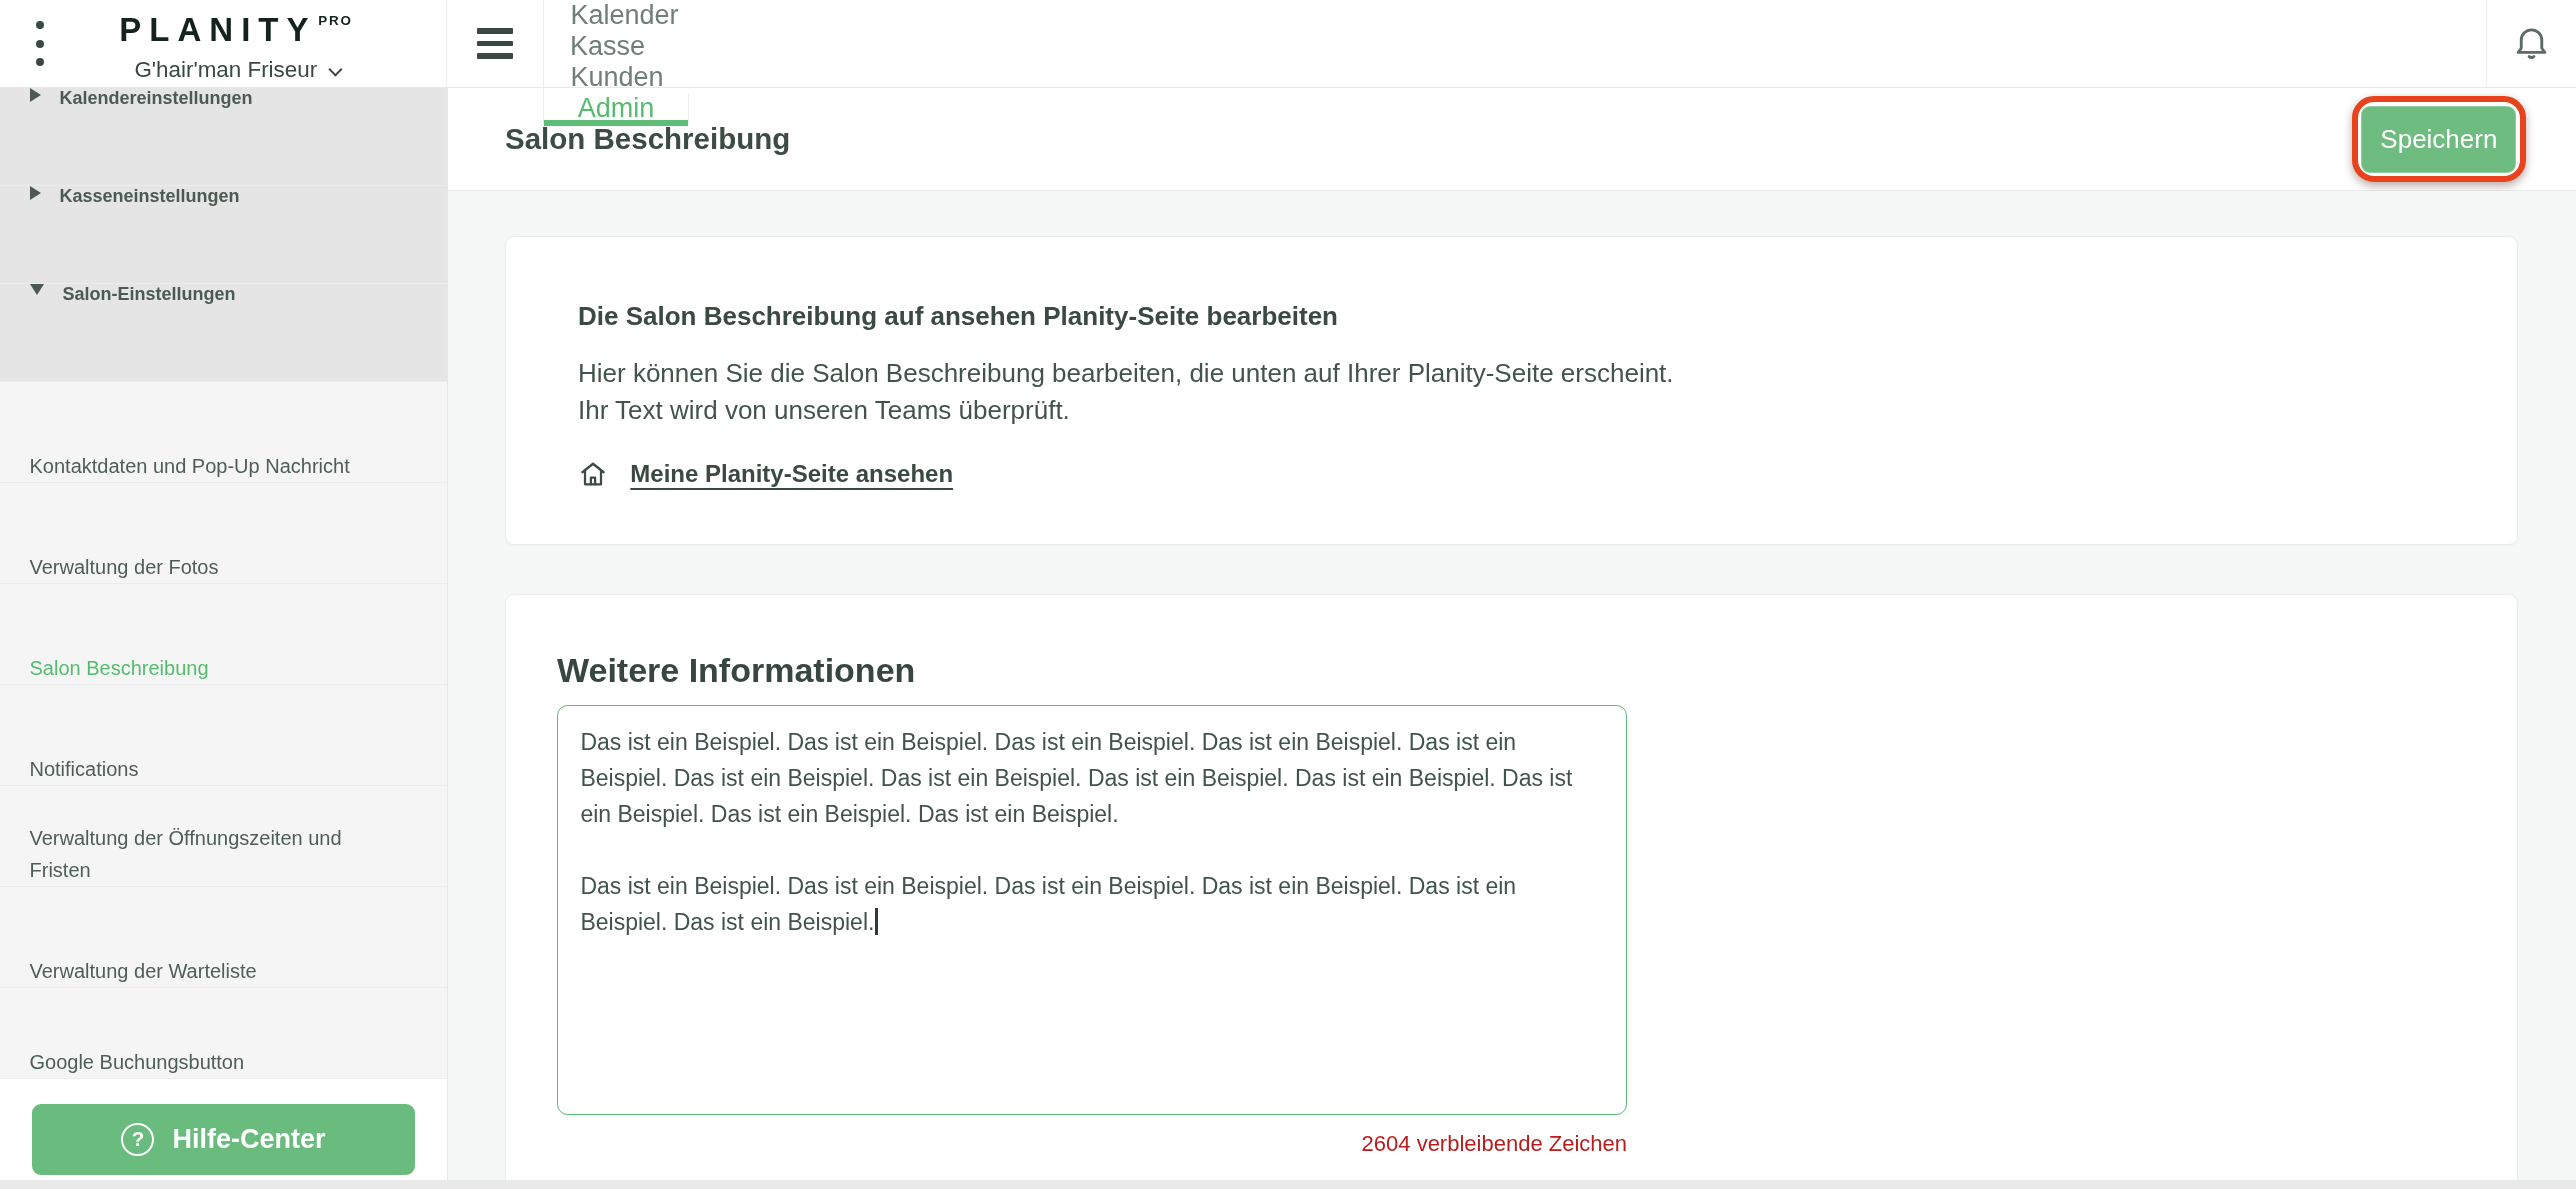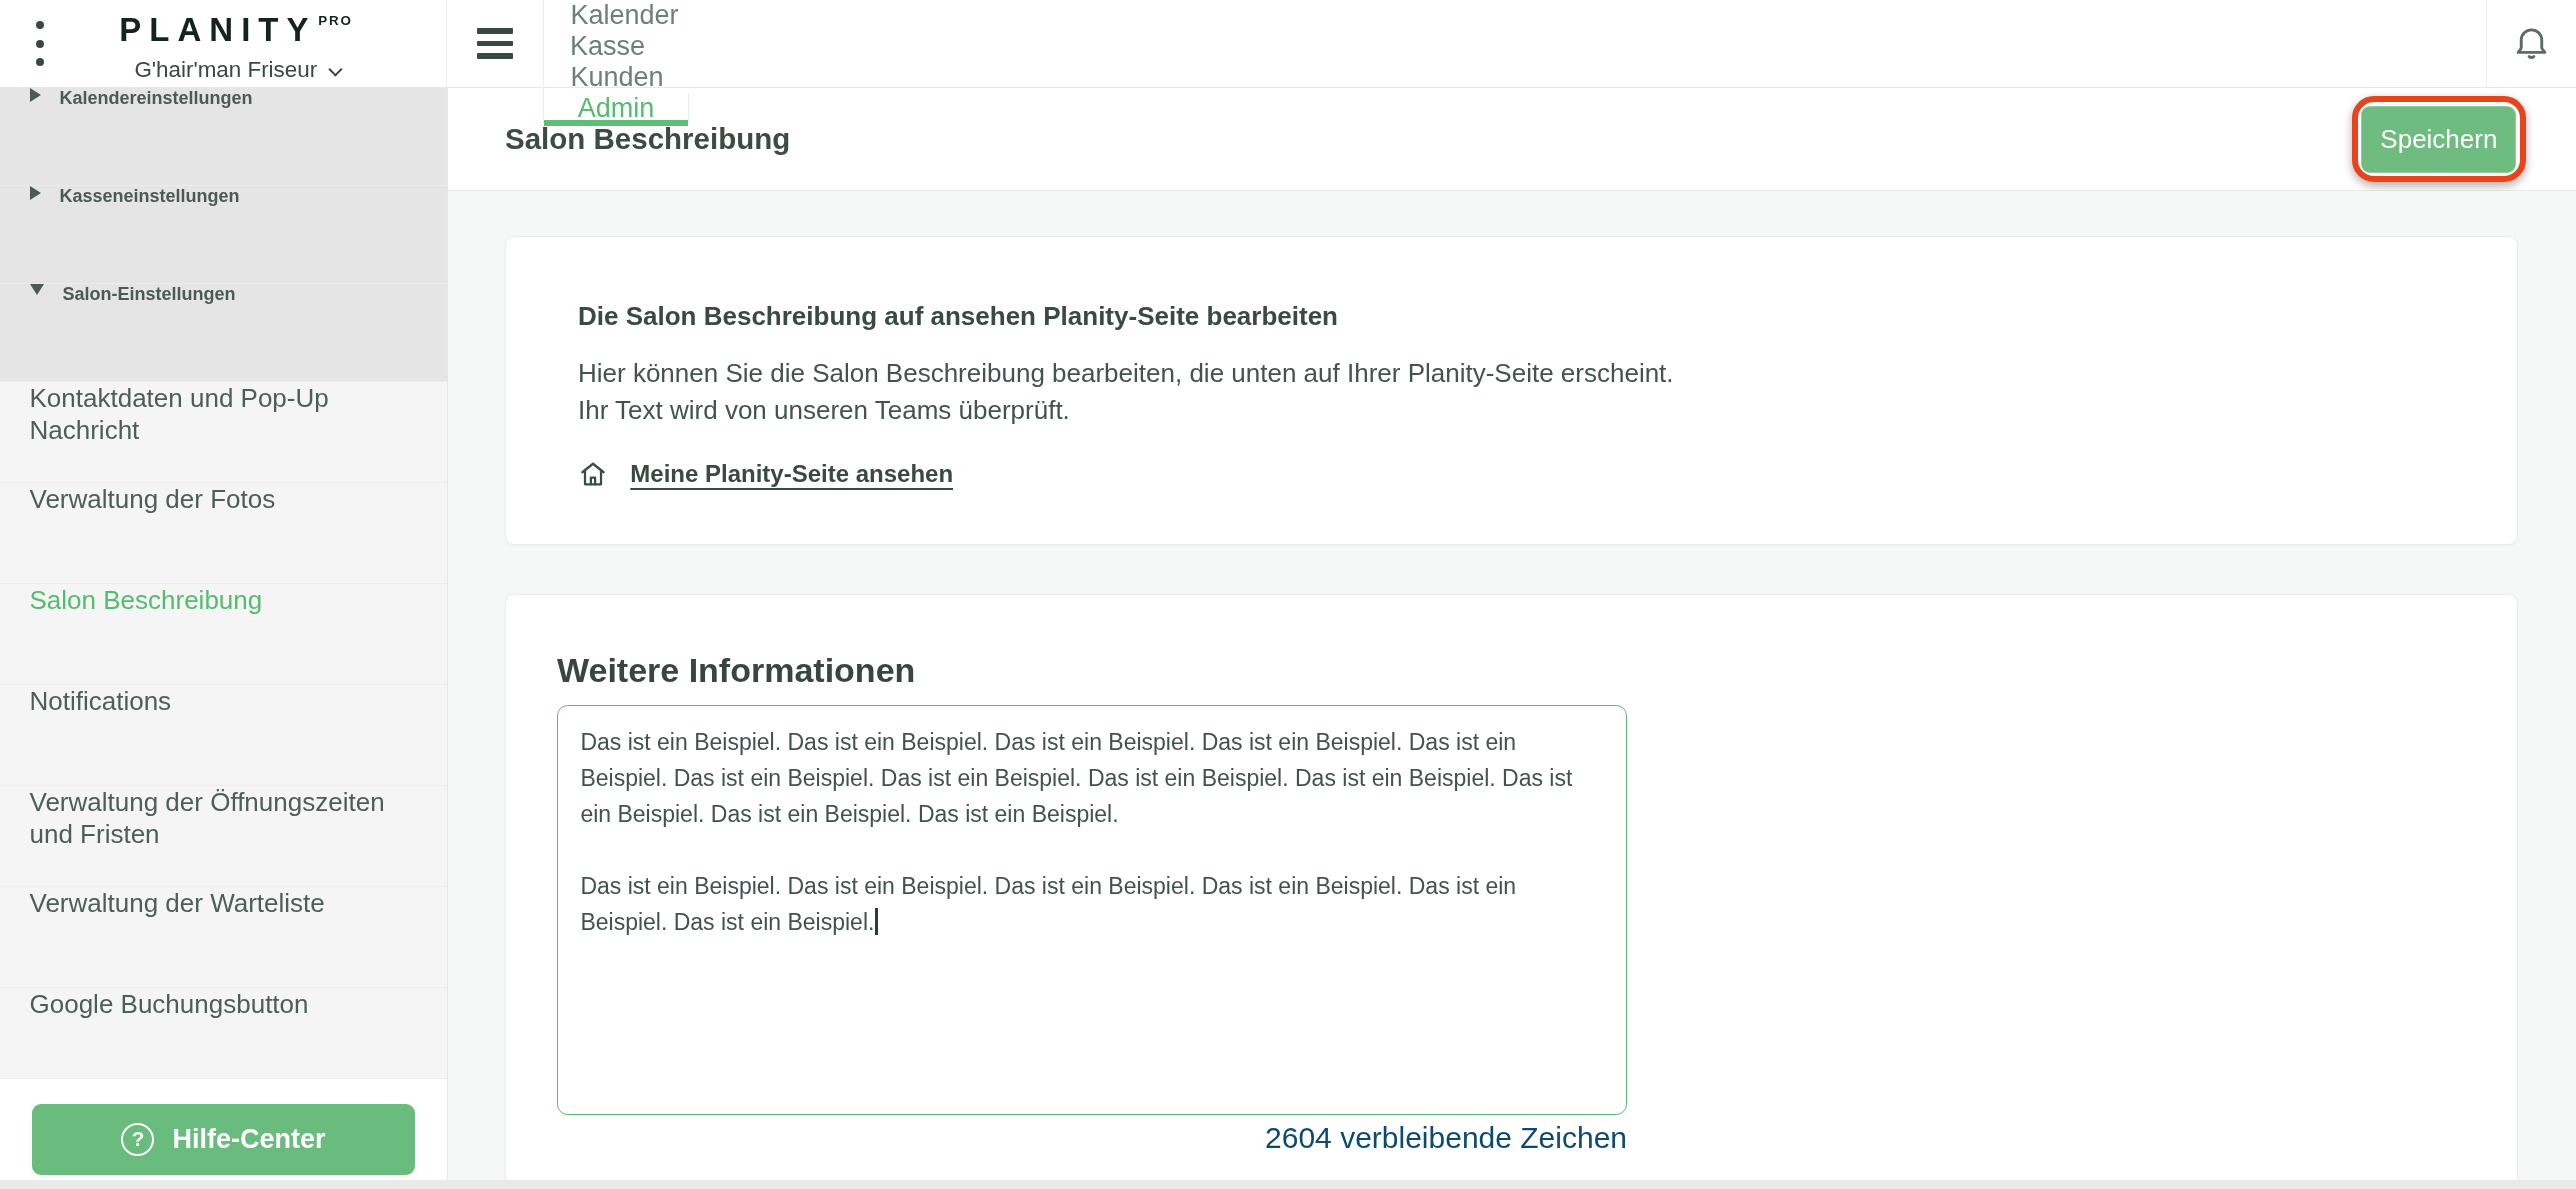"Kontaktdaten und Pop-Up Nachricht" .side-item { align-items: flex-start -> flex-end; font-size: 26px -> 20px }
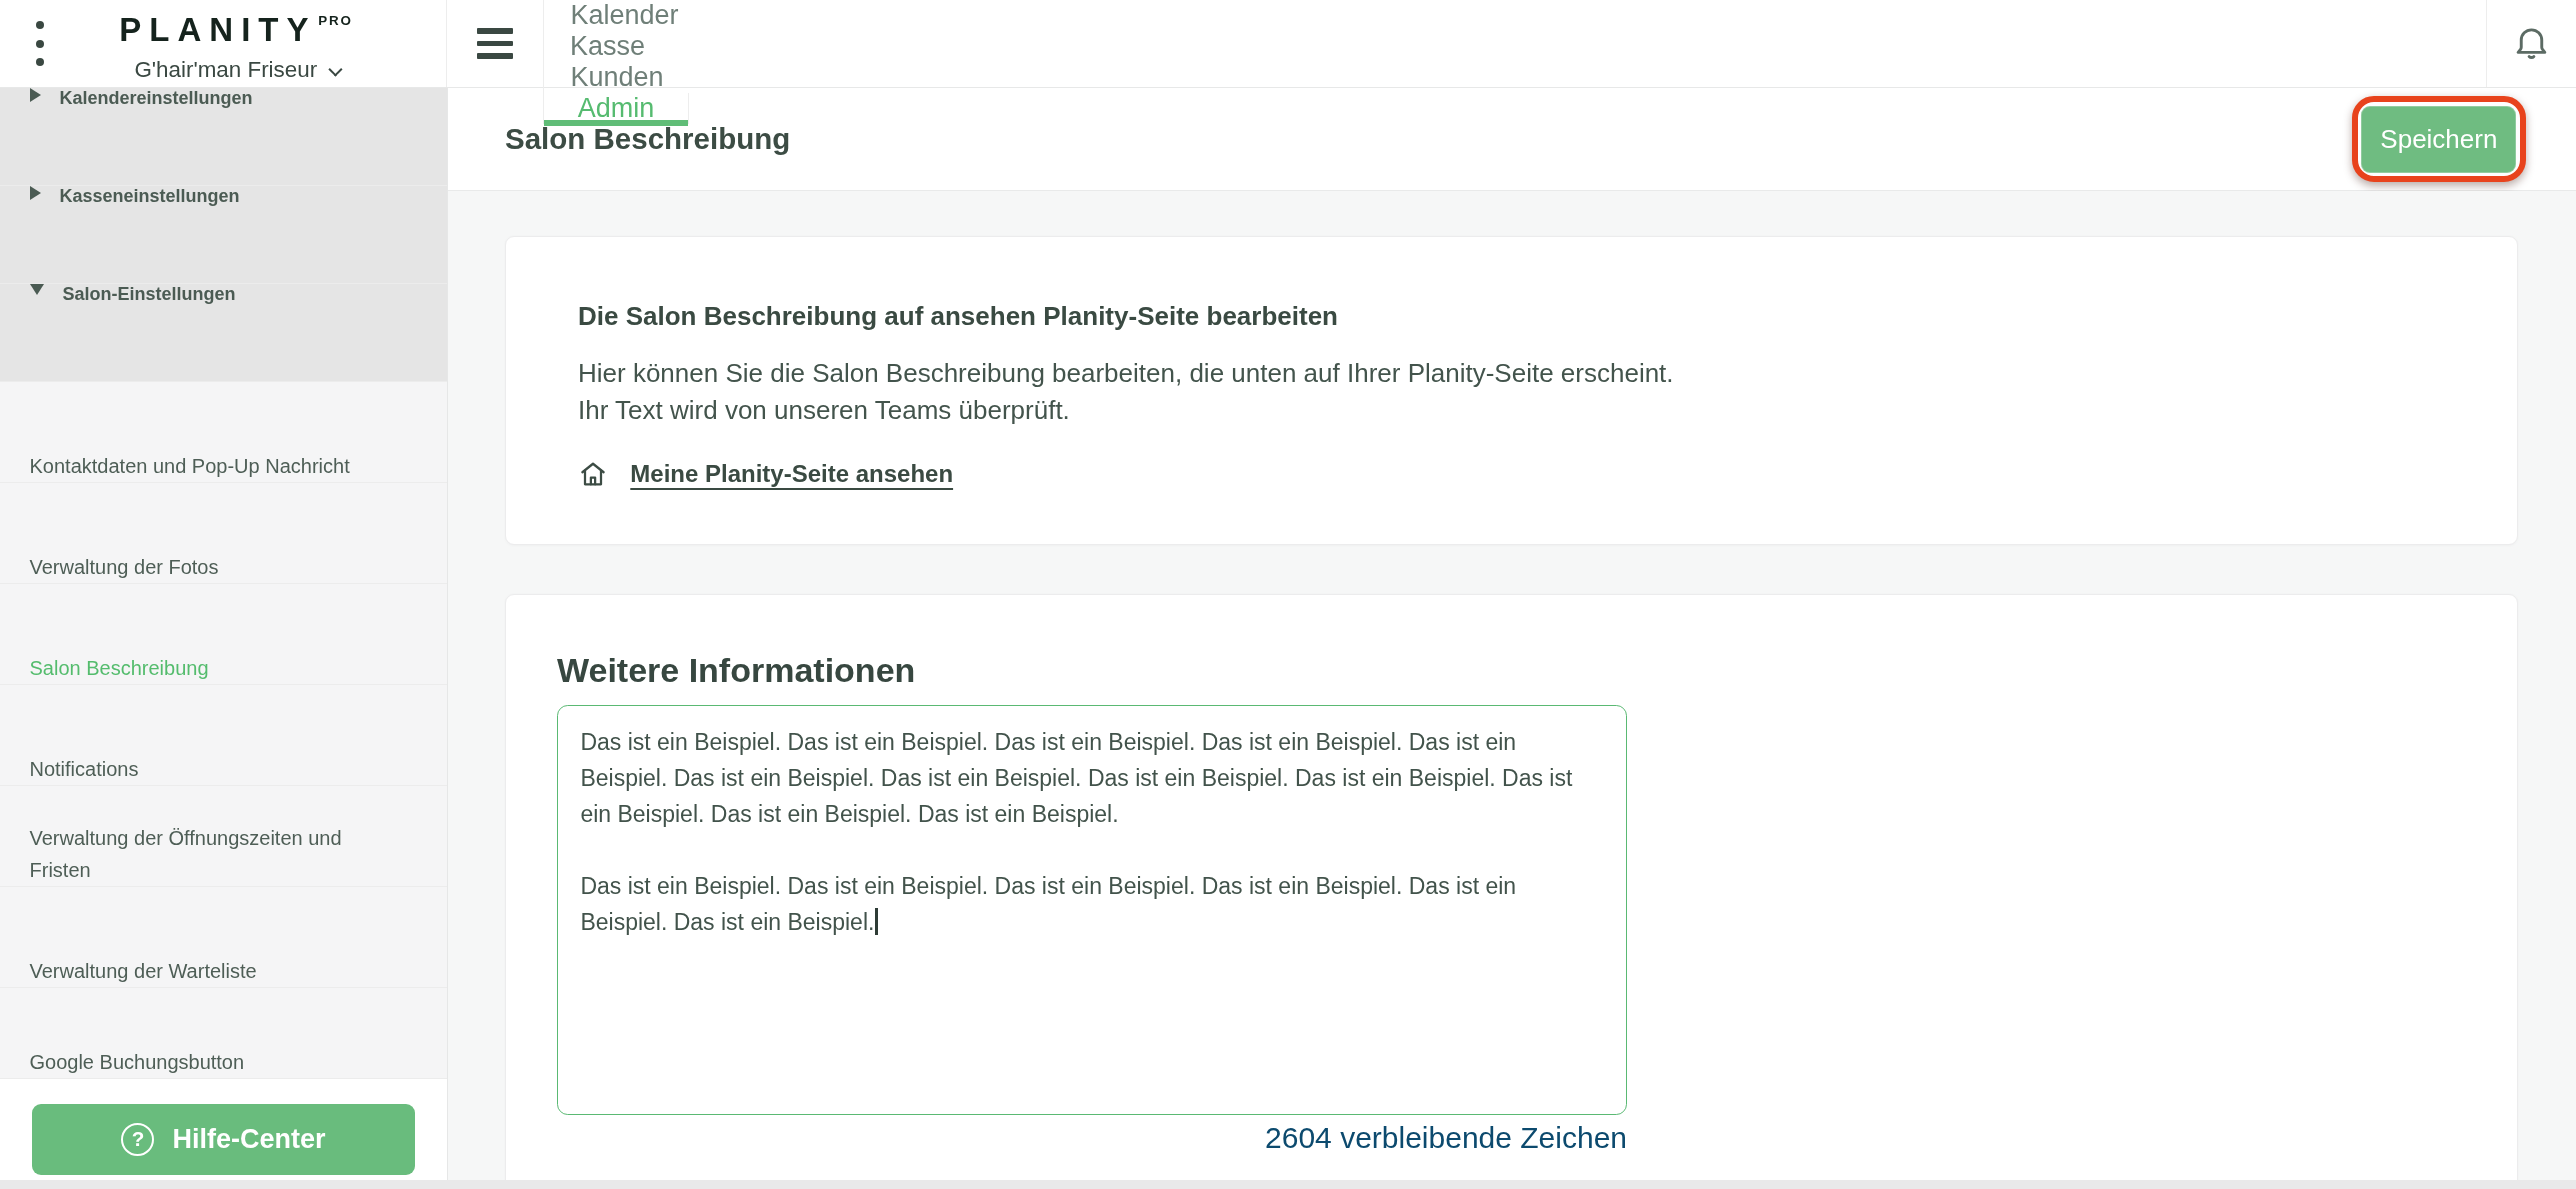"2604 verbleibende Zeichen" .char-counter { color: #0c4a6e -> #b91c1c; font-size: 30px -> 22px; margin-top: 6px -> 16px }
